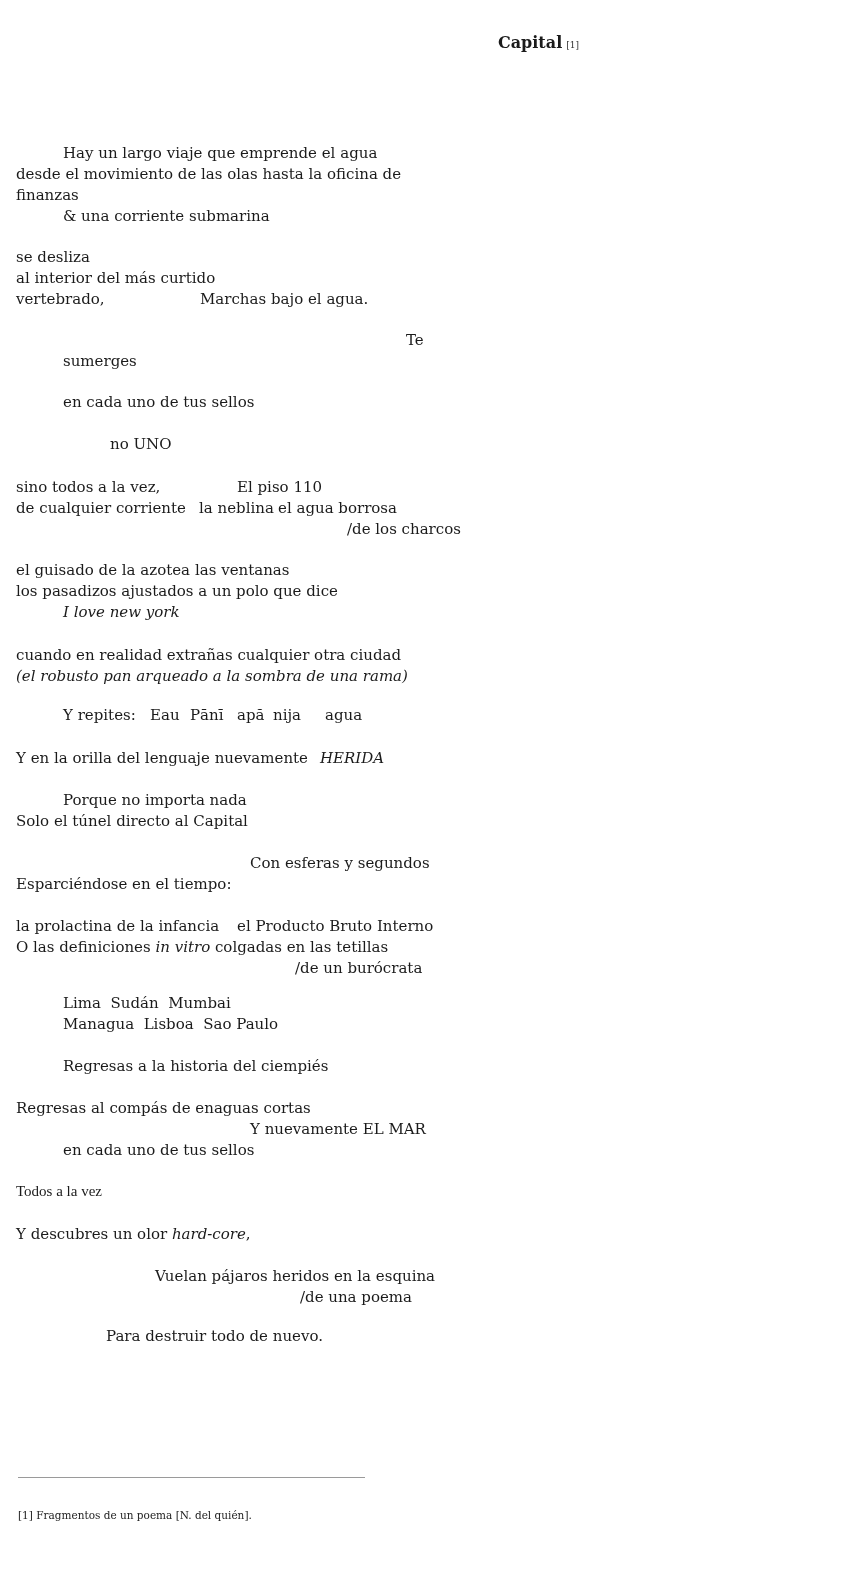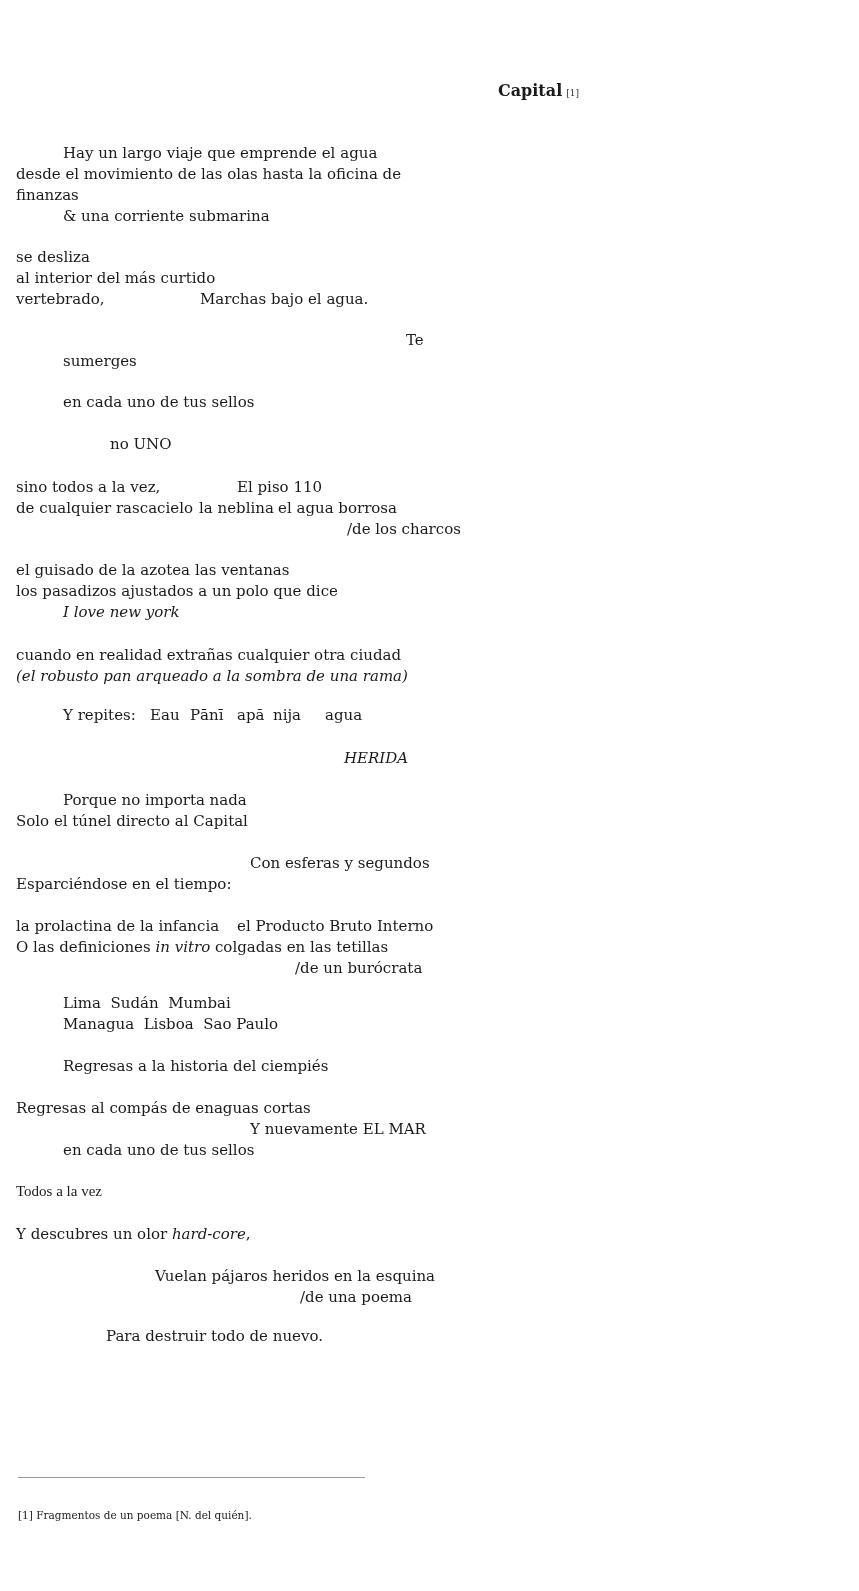"Capital [1]" .title { margin-top: 48px -> none }
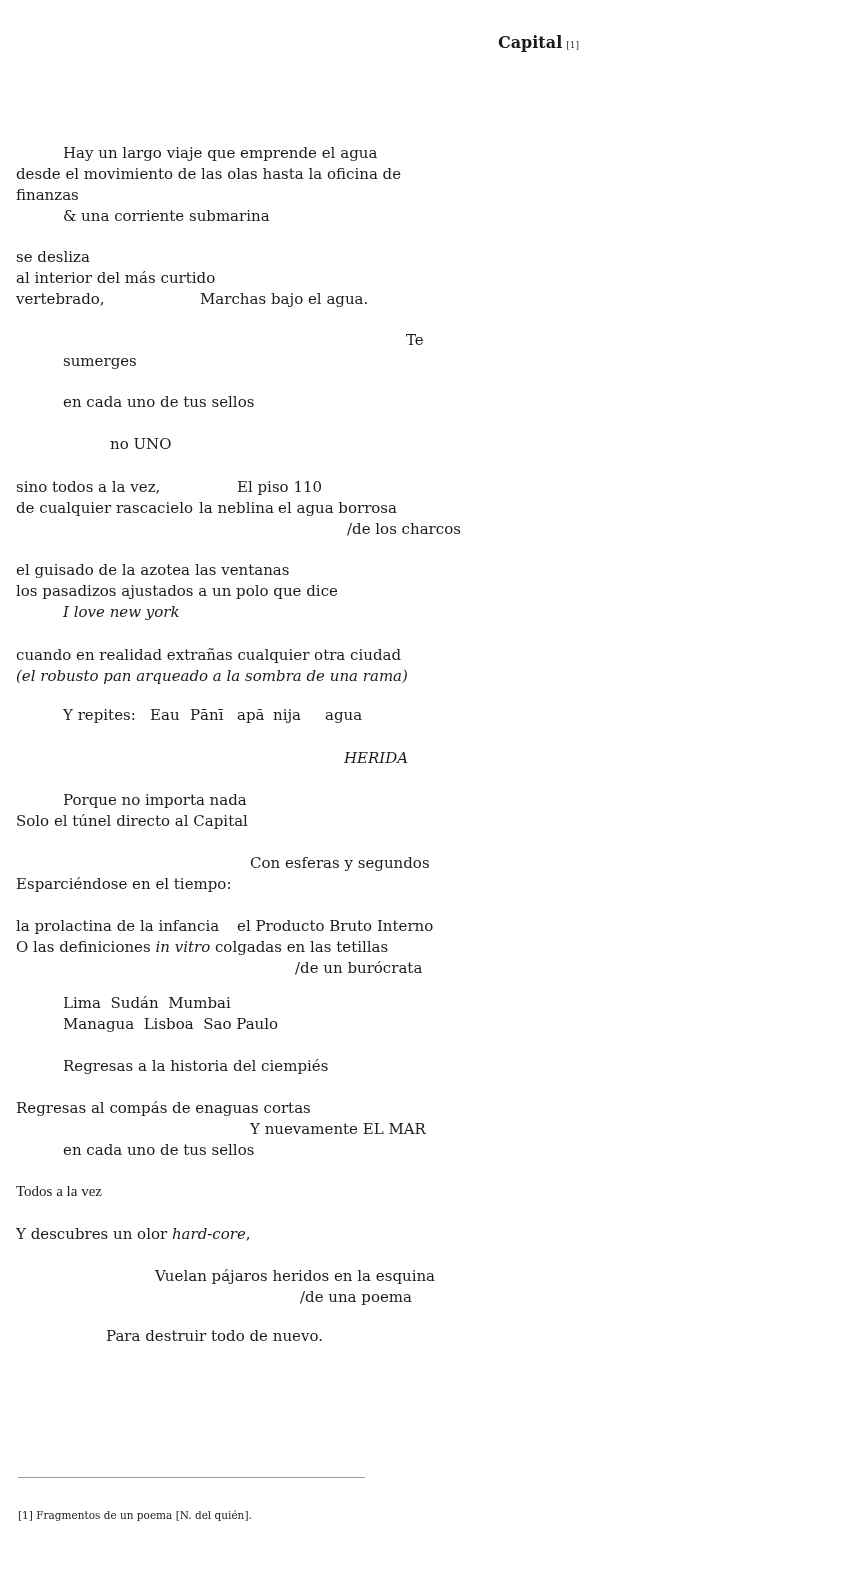"de cualquier rascacielo" span { text: rascacielo -> corriente }
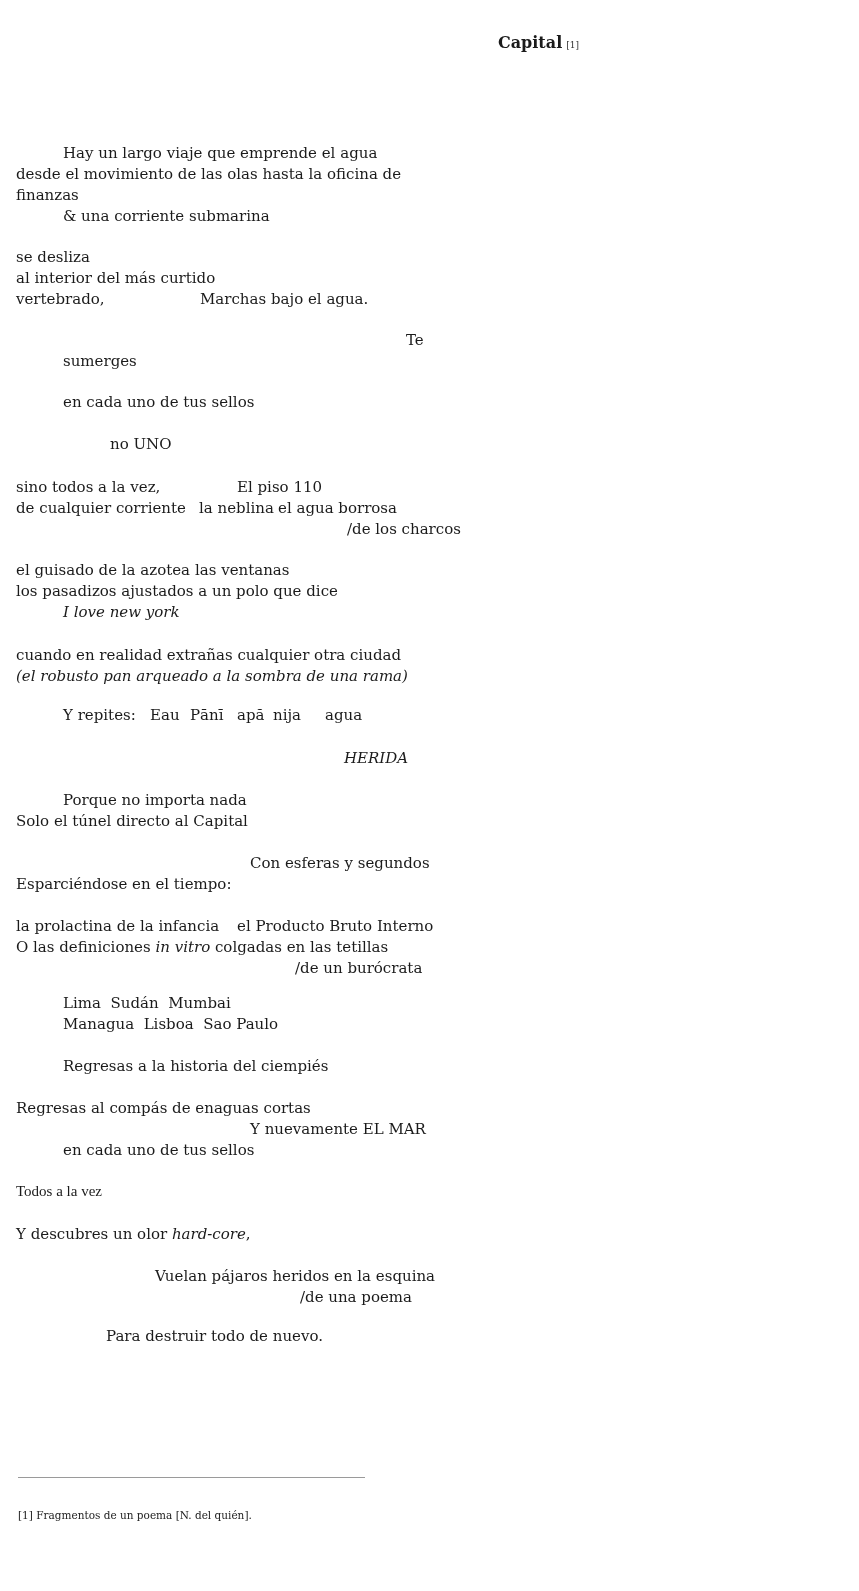"Y en la orilla del" span.seg { html: none -> <span><span>Y en la orilla del lenguaje nuevamente</span></span> }
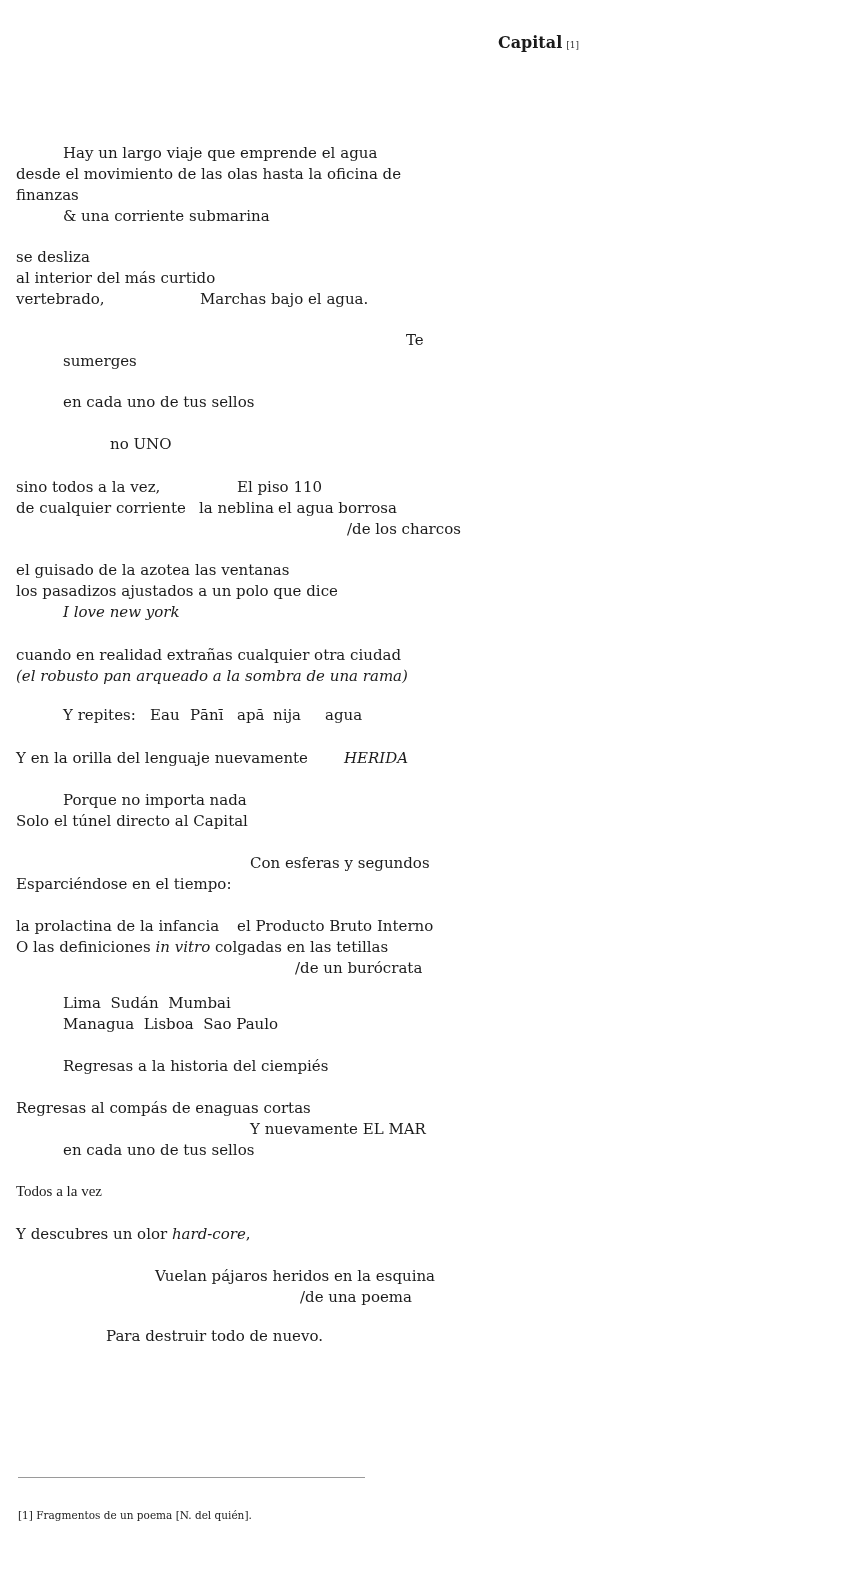"HERIDA" span.seg { margin-left: 24px -> none }
